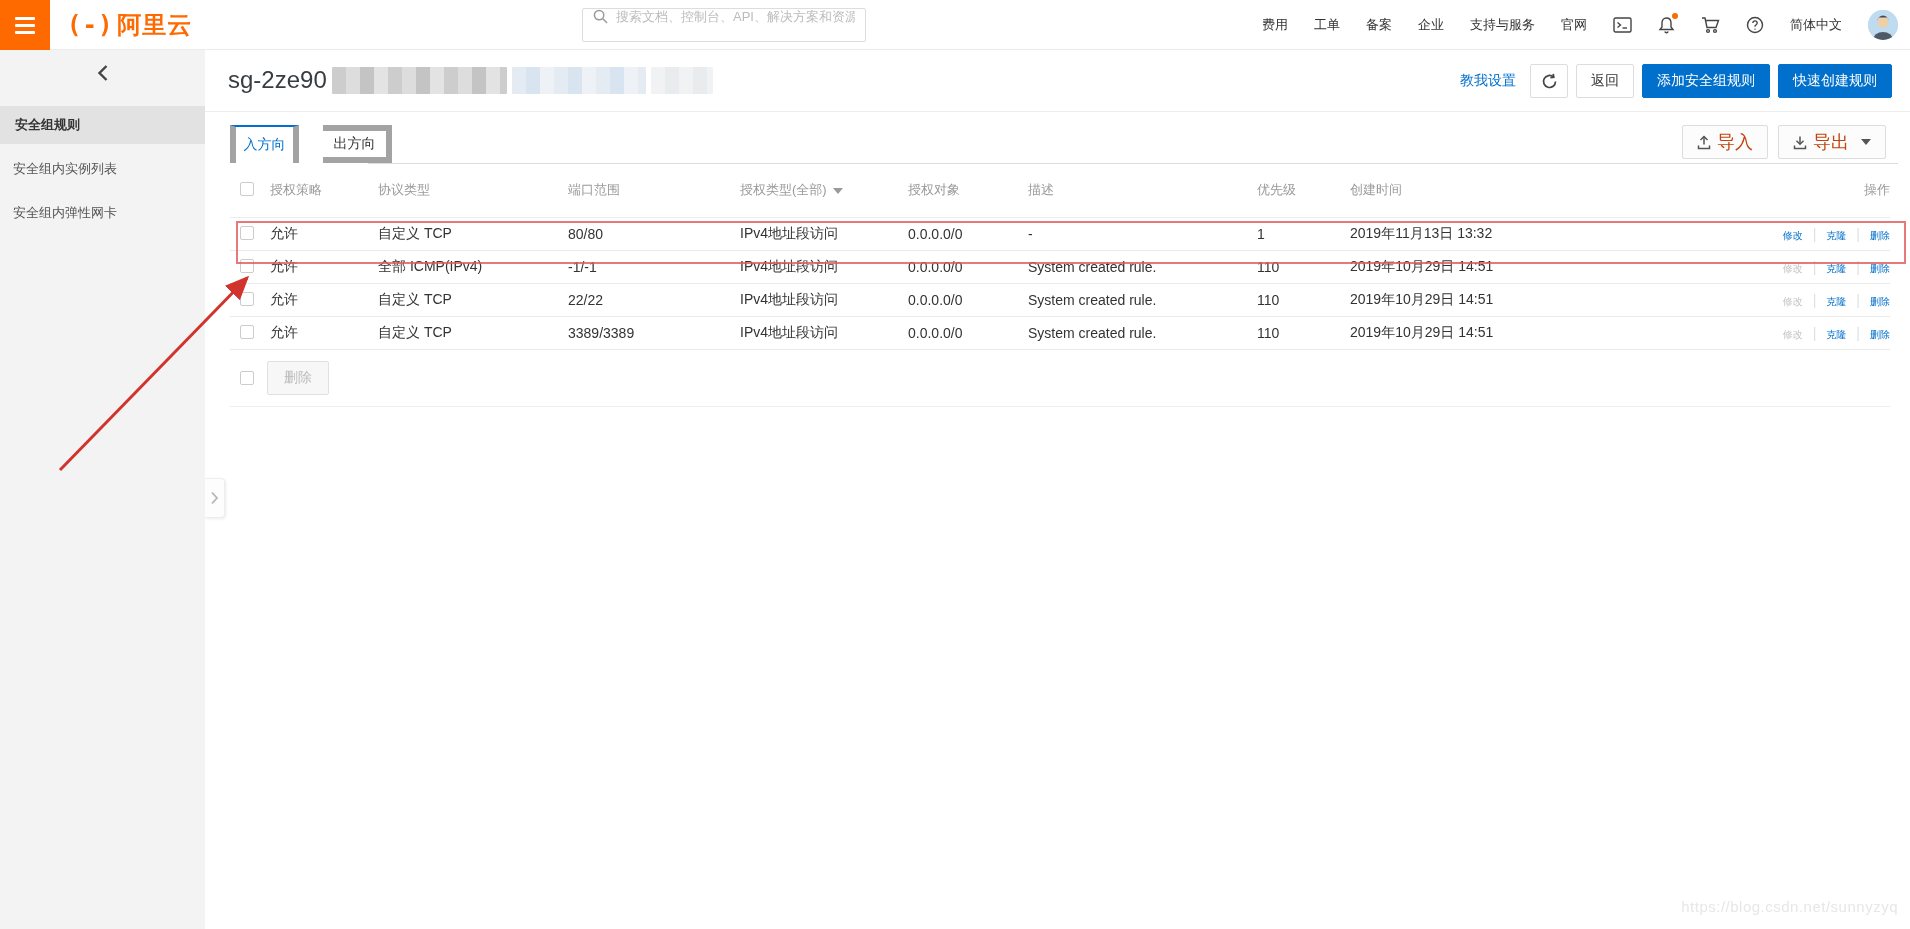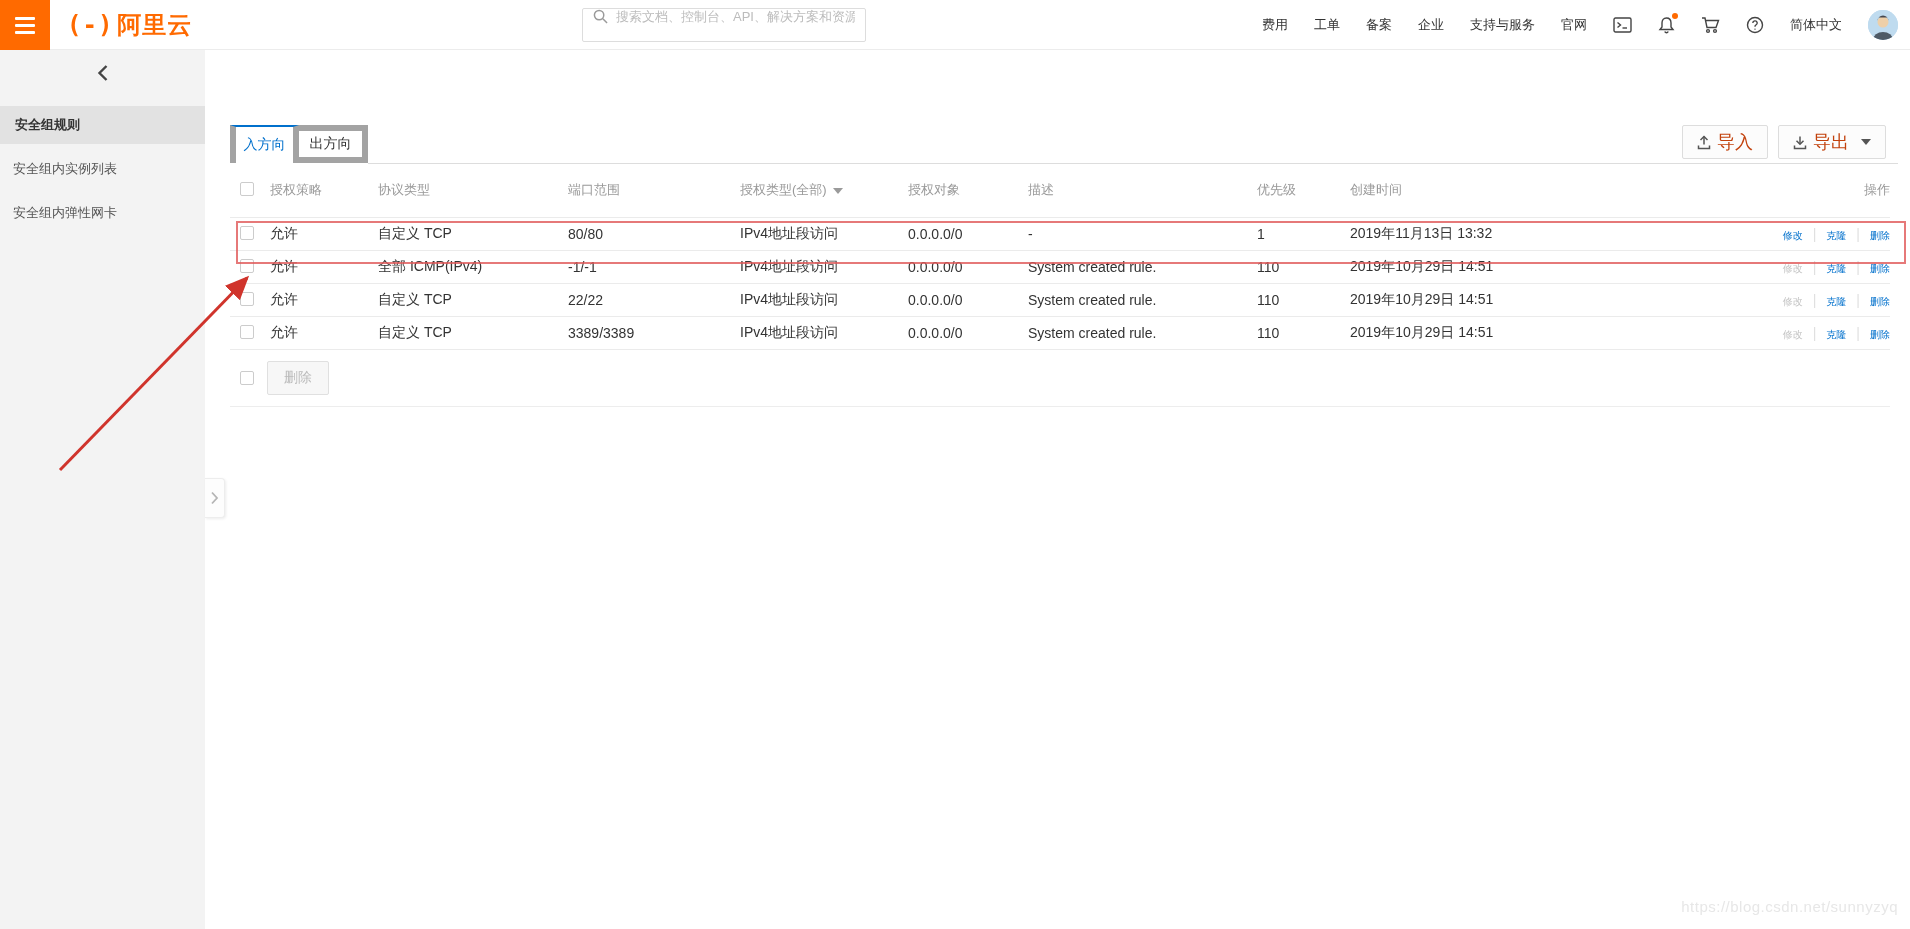"sg-2ze90" div.page-header { html: none -> <div> <div> <span>sg-2ze90</span> <span></span> <span></span> <span></span> </div> <div> <a>教我设置</a> <button> <svg> <path></path> <polyline></polyline> </svg> </button> <button>返回</button> <button>添加安全组规则</button> <button>快速创建规则</button> </div> </div> }
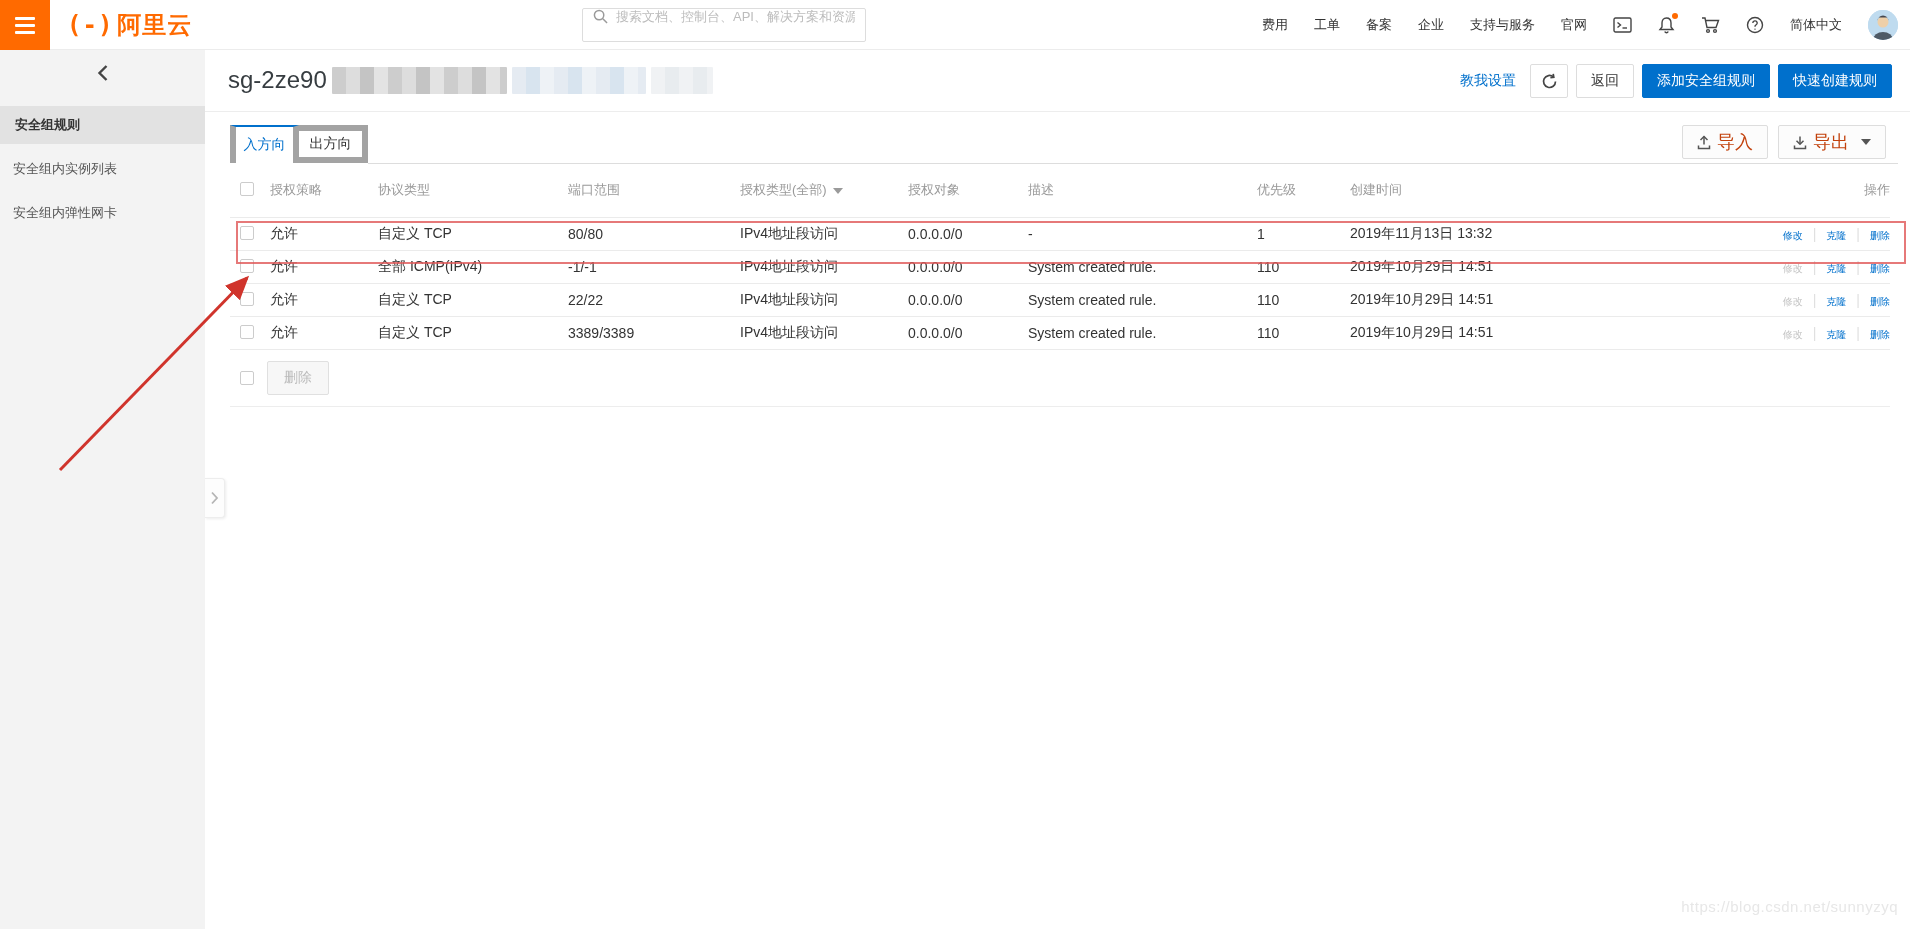"入方向" .tabs { gap: none -> 24px }
